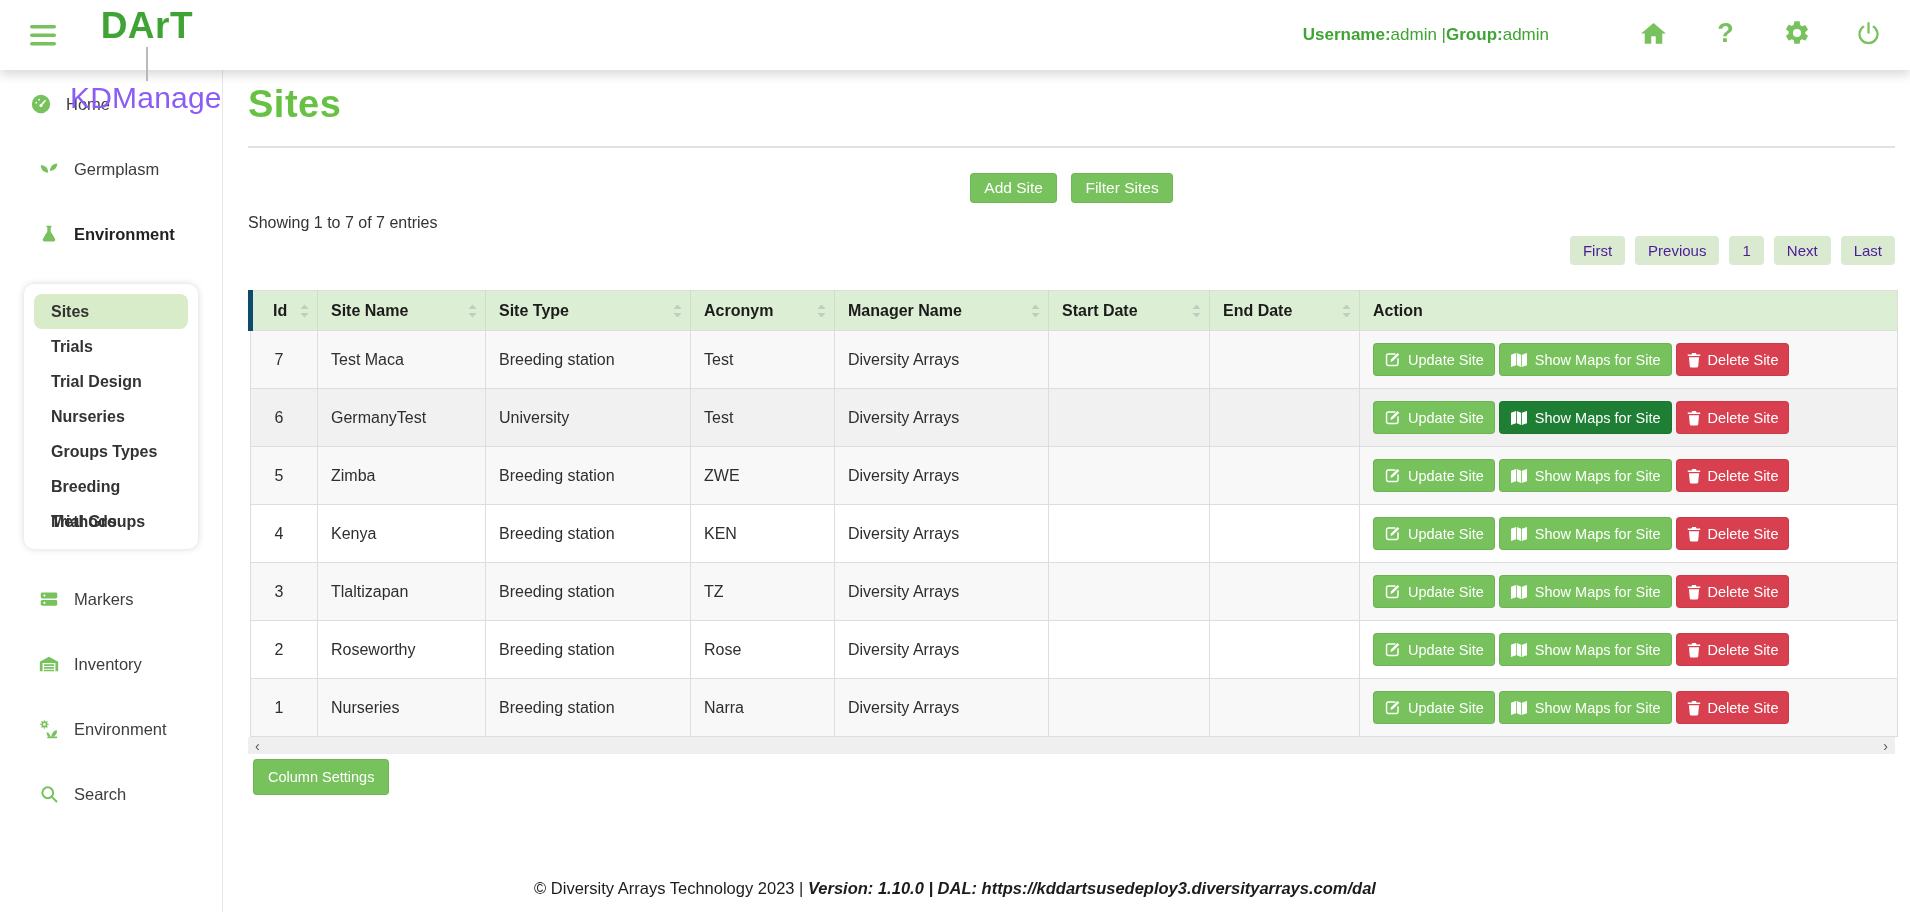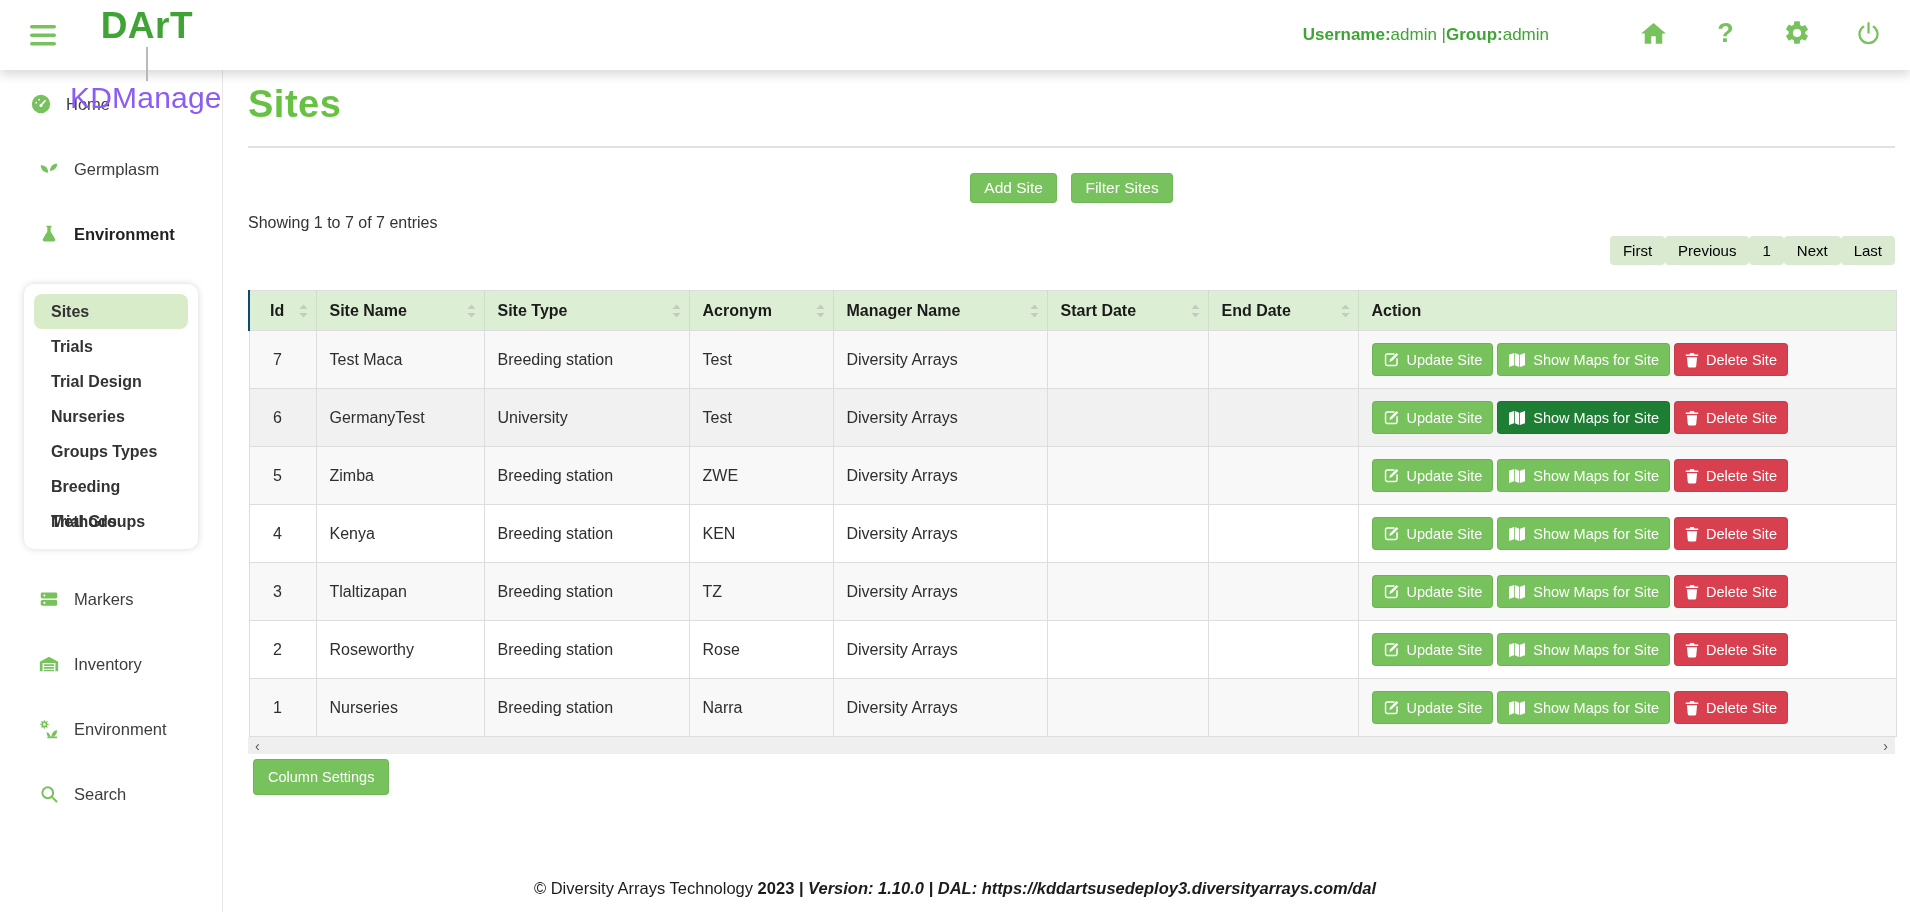"First" .page-btn { color: #000000 -> #4c1d95; margin-left: 0 -> 10px }
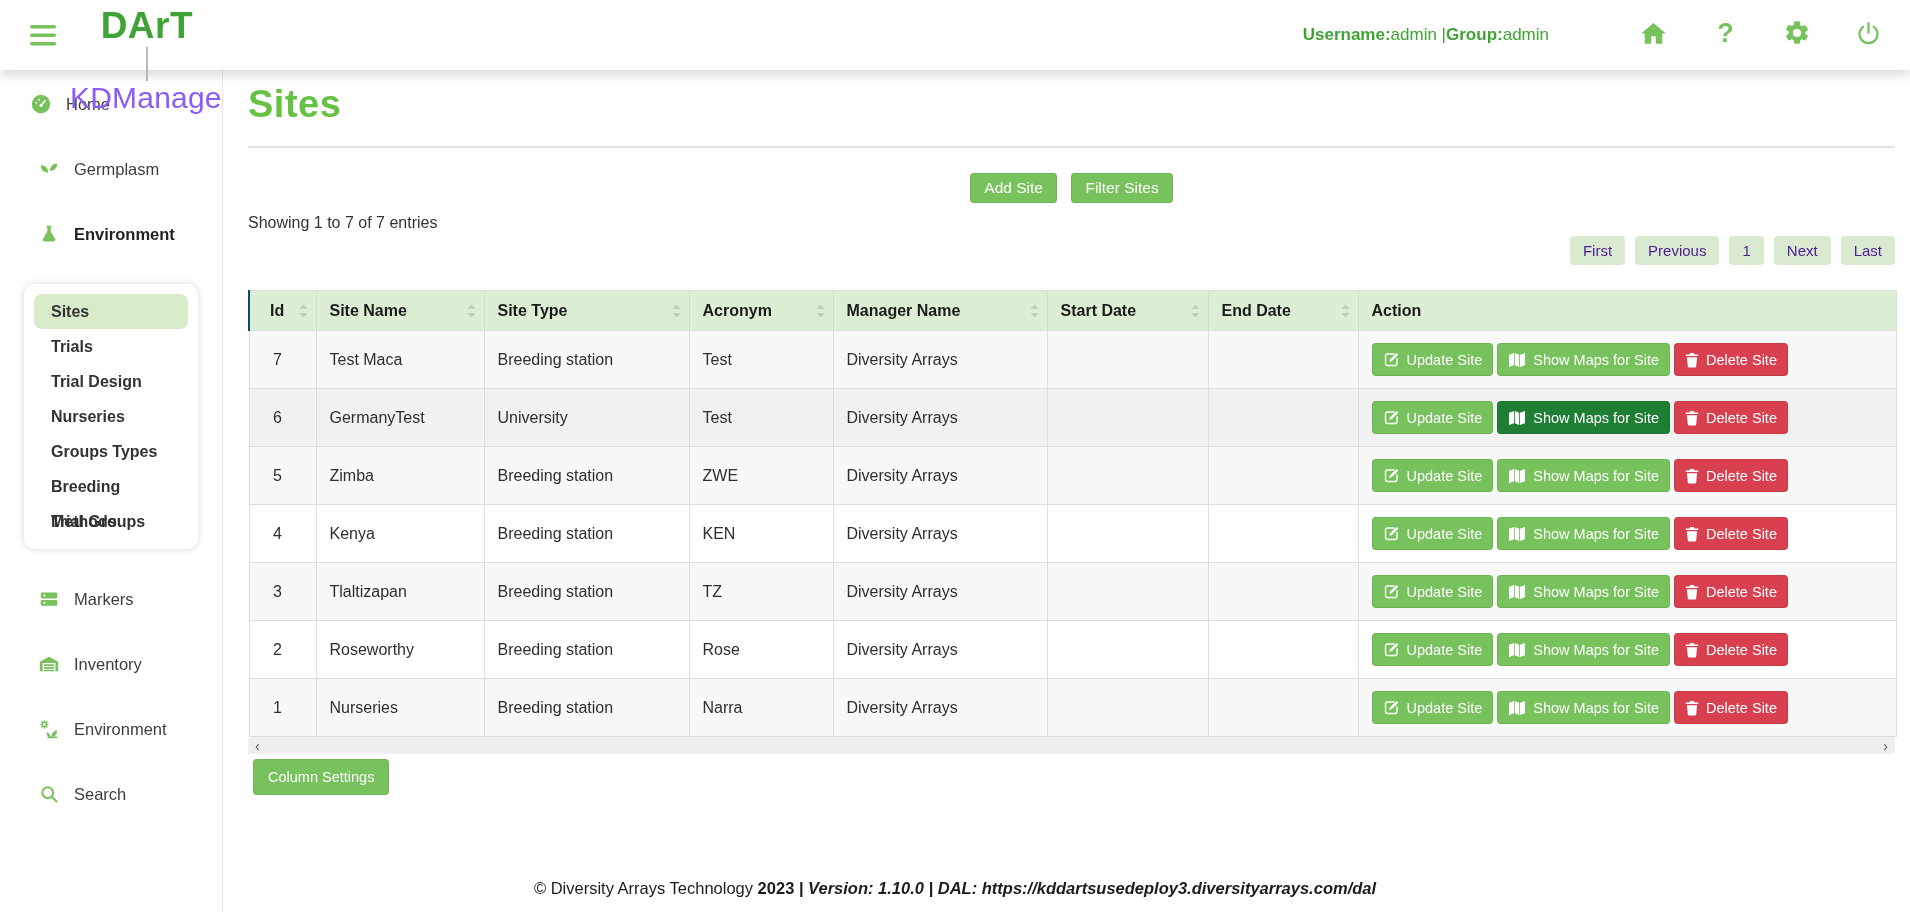"Id" th.first { border-left: 2px solid #0c4a6e -> 5px solid #0c4a6e }
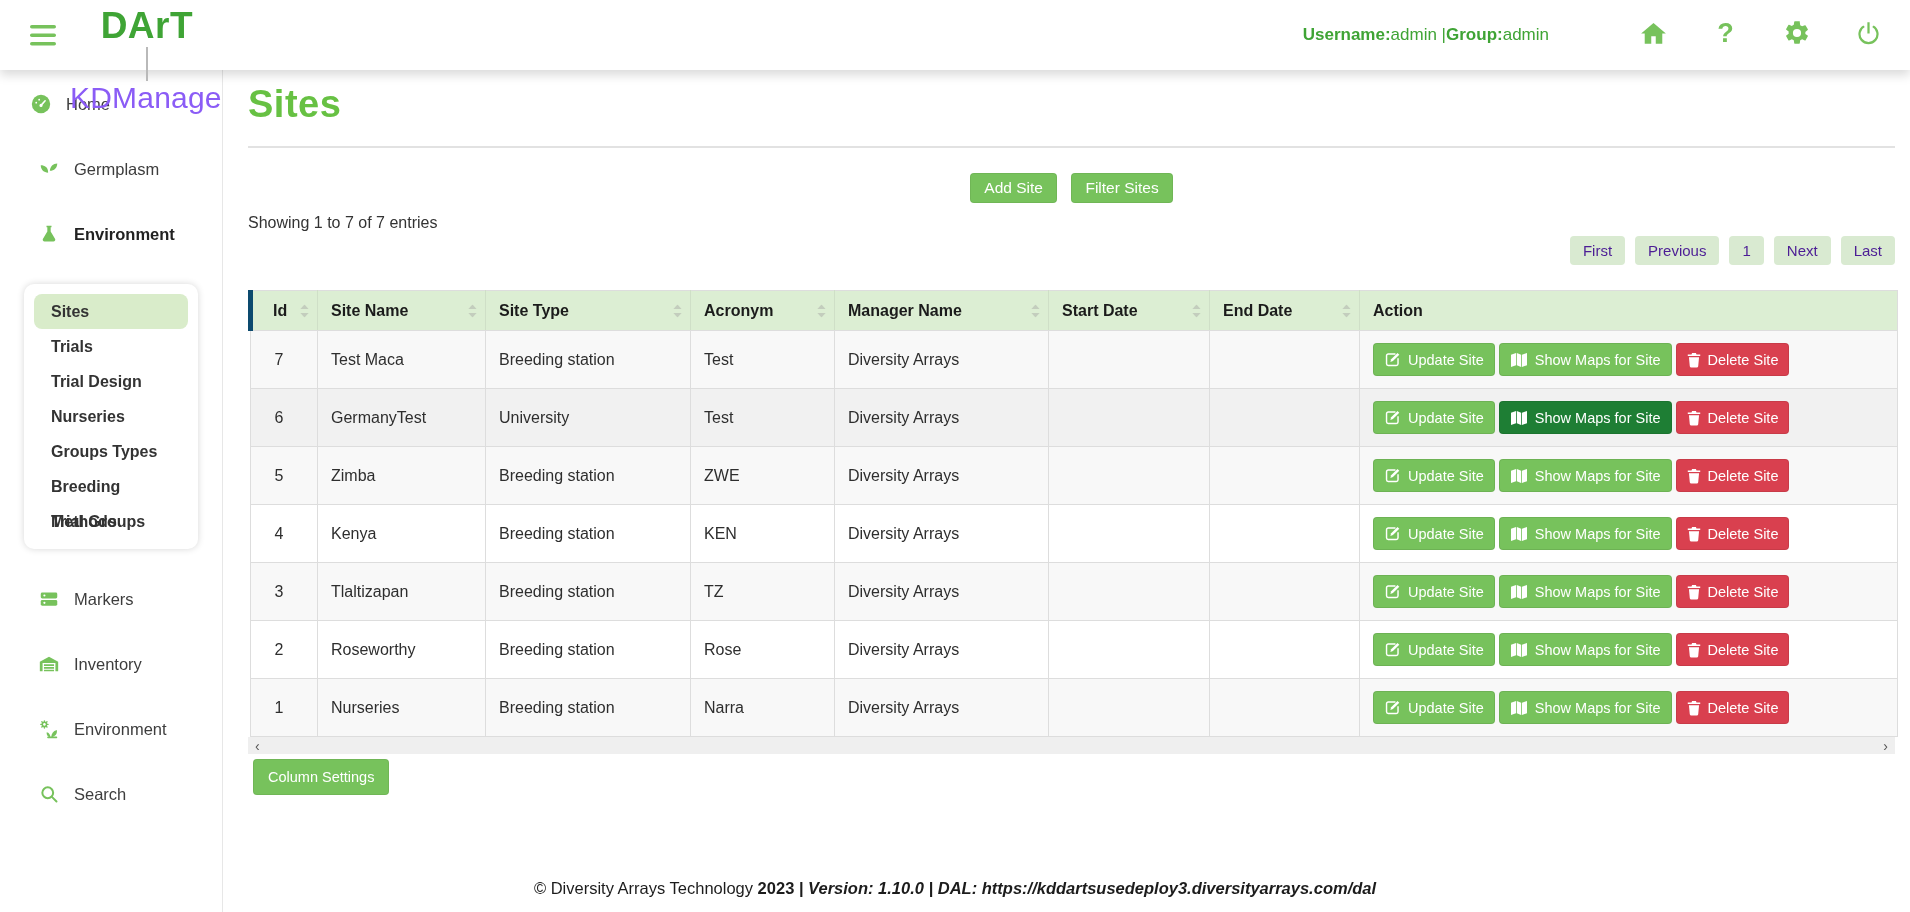"2023 |" .footer .b { font-weight: bold -> normal }
